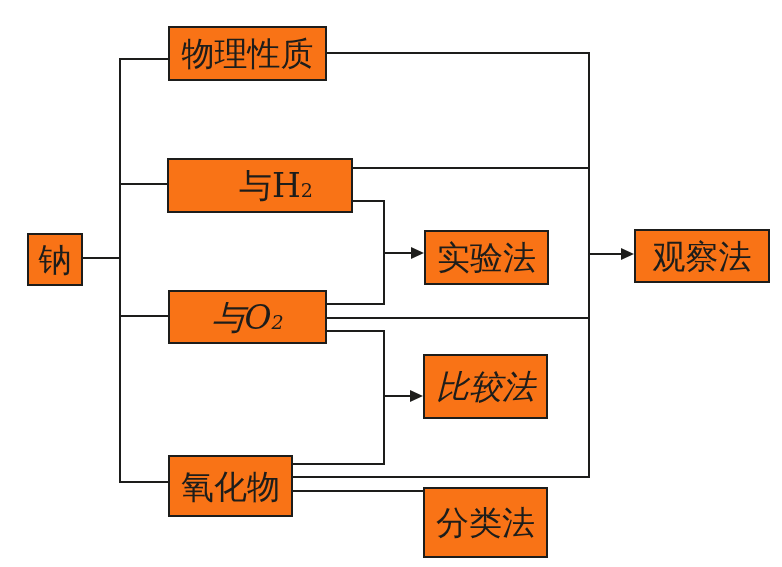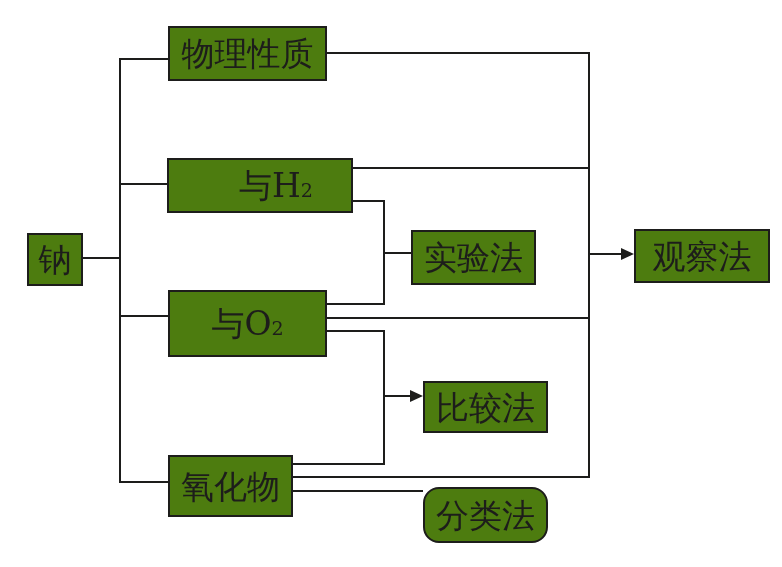"物理性质" .node { background: #4d7c0f -> #f97316 }
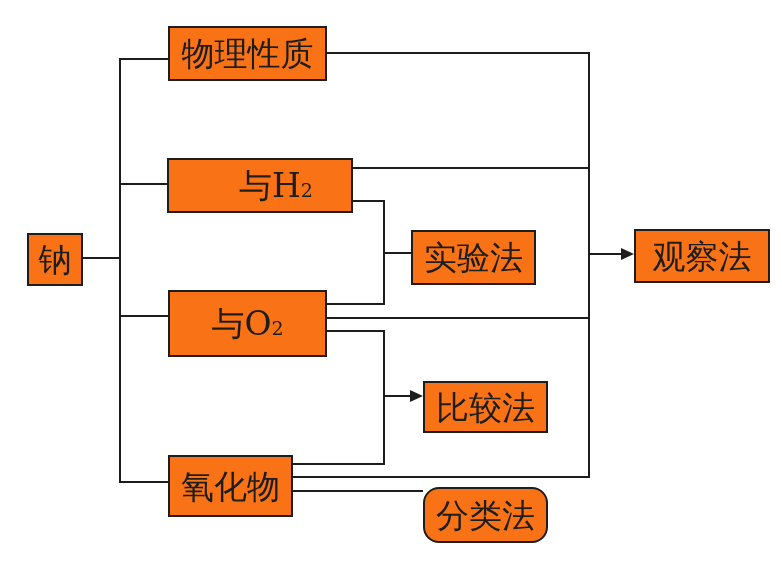"实验法" div.node { left: 411px -> 424px }
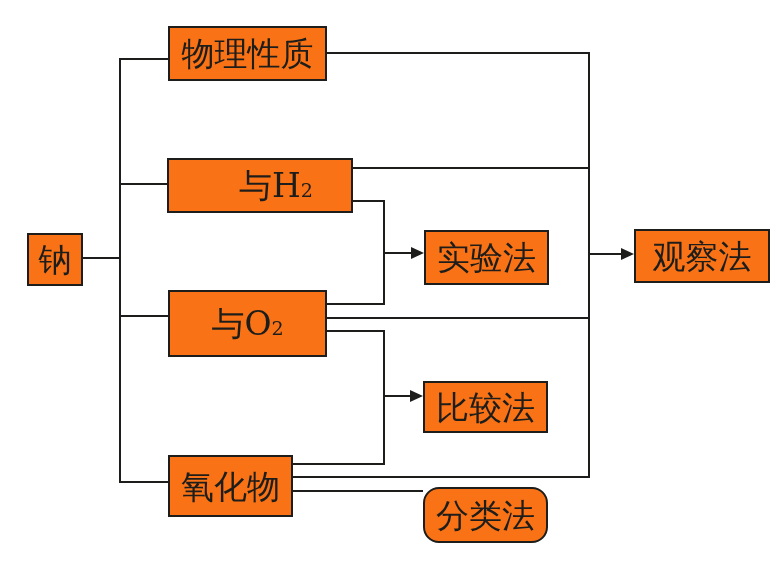"与O" div.node { font-style: none -> italic; height: 67px -> 54px }
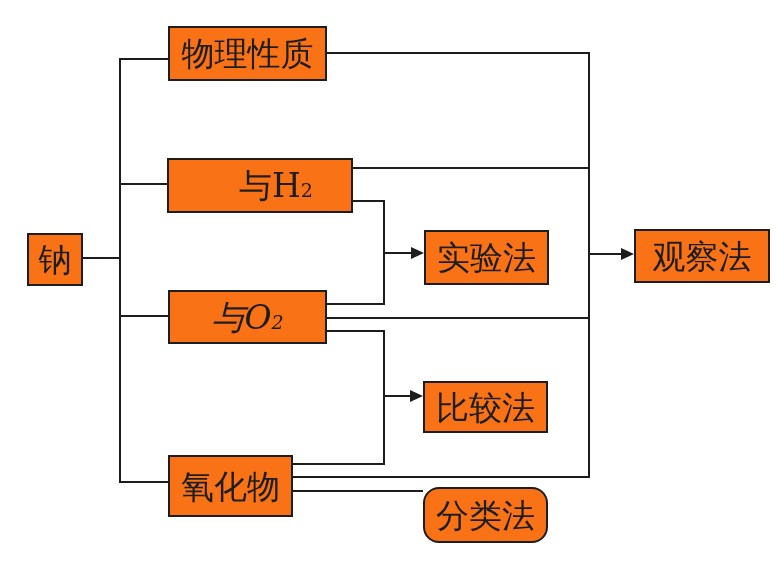"比较法" div.node { font-style: none -> italic; height: 52px -> 65px; top: 381px -> 354px }
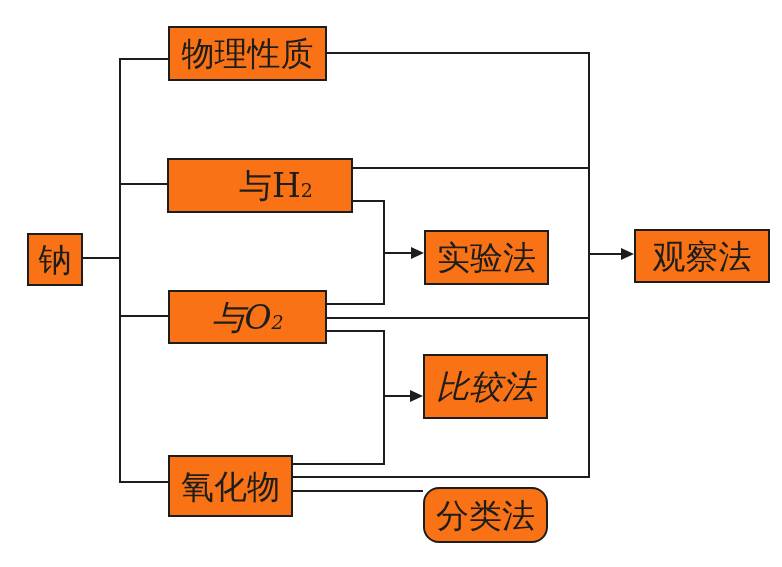"分类法" div.node { border-radius: 16px -> none; height: 56px -> 71px }
